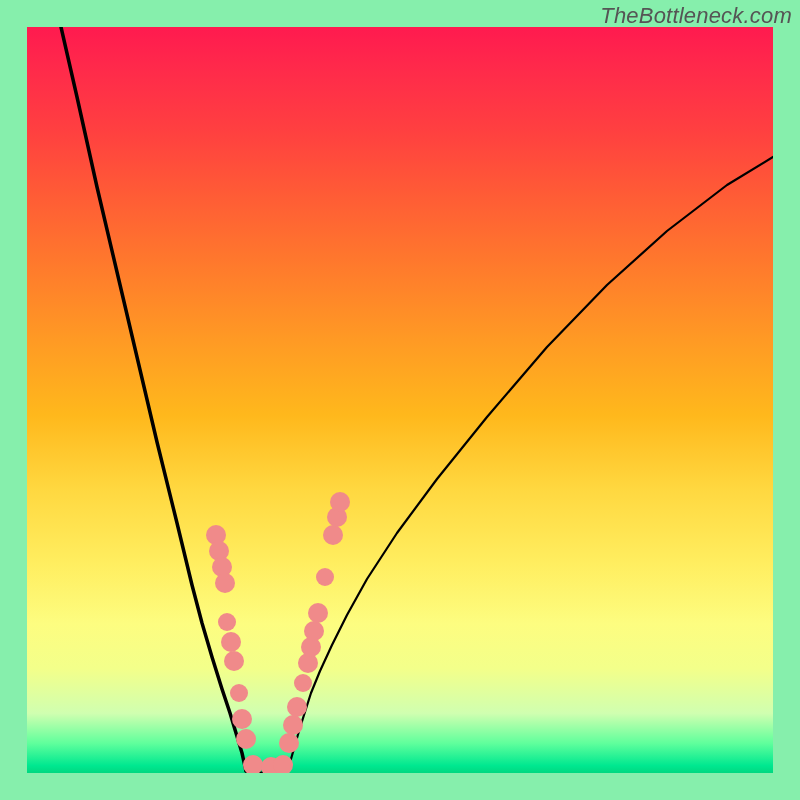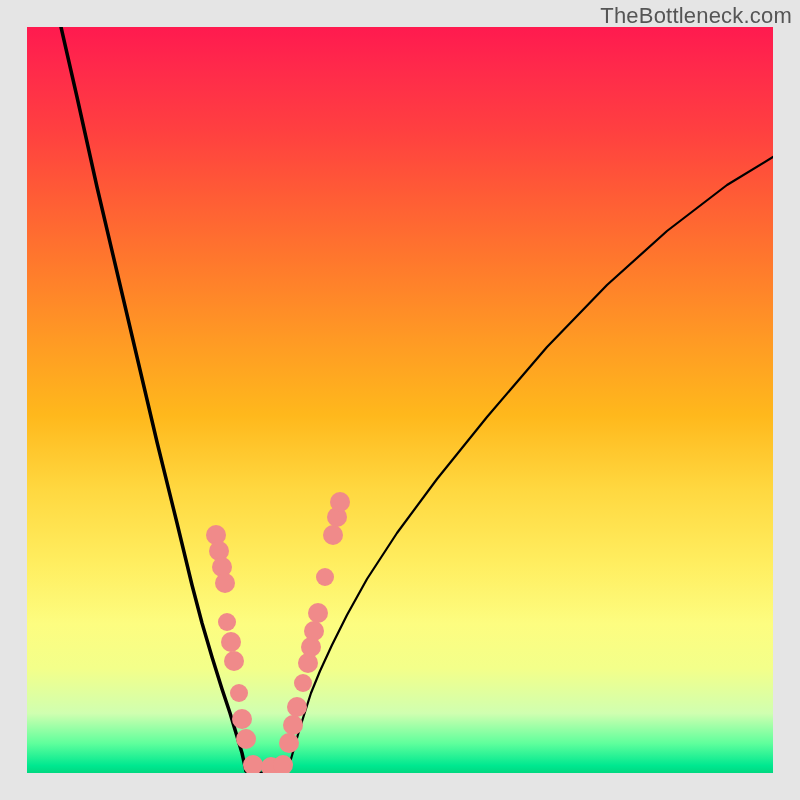"TheBottleneck.com" .frame { background: #e5e5e5 -> #86efac; font-style: none -> italic }
